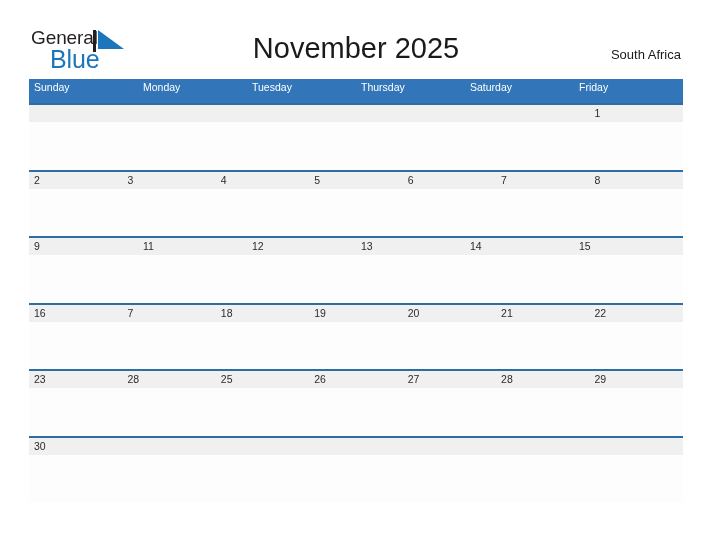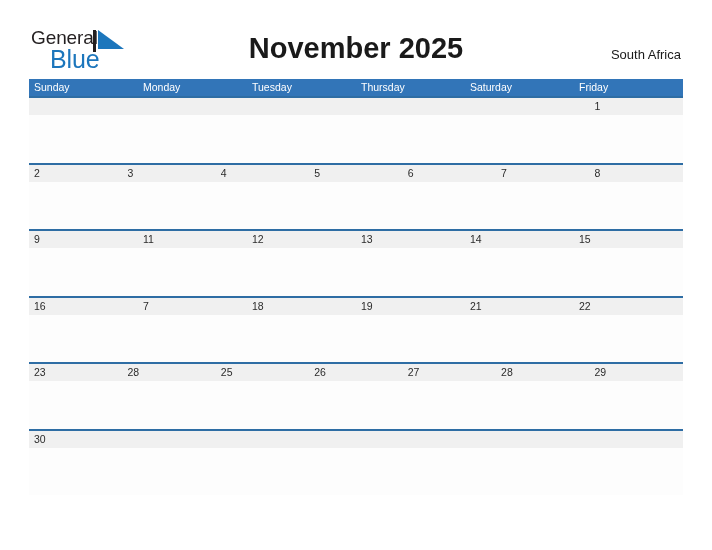"November 2025" .cal-title { font-weight: bold -> normal }
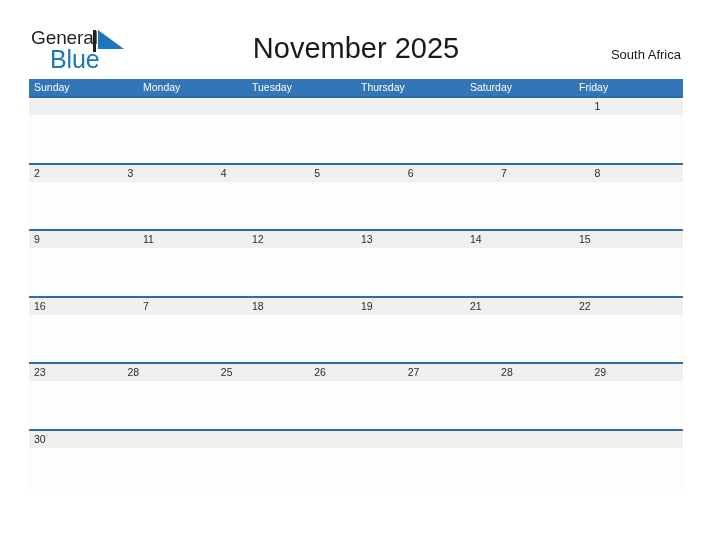"Sunday" .weekday-row { height: 17px -> 24px }
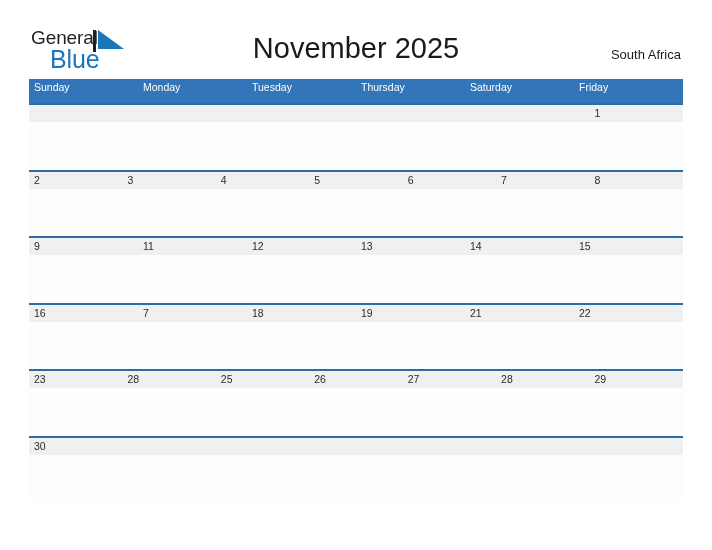"20" div.day-num { html: none -> <div>20</div> }
